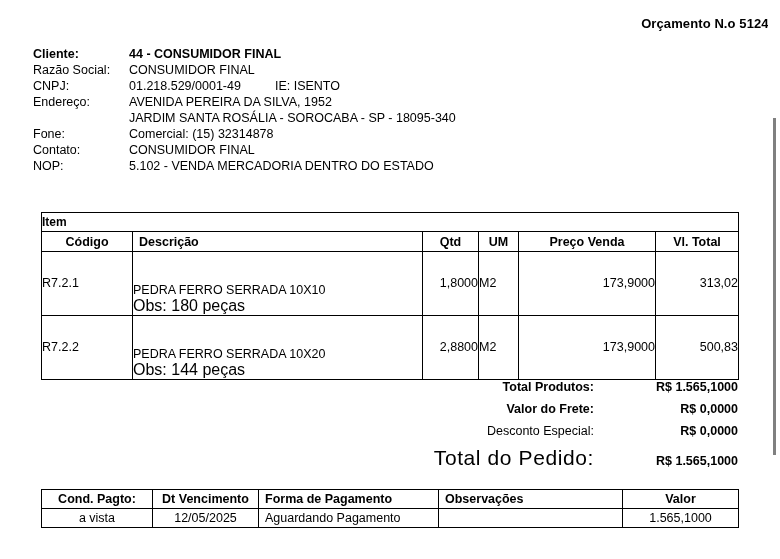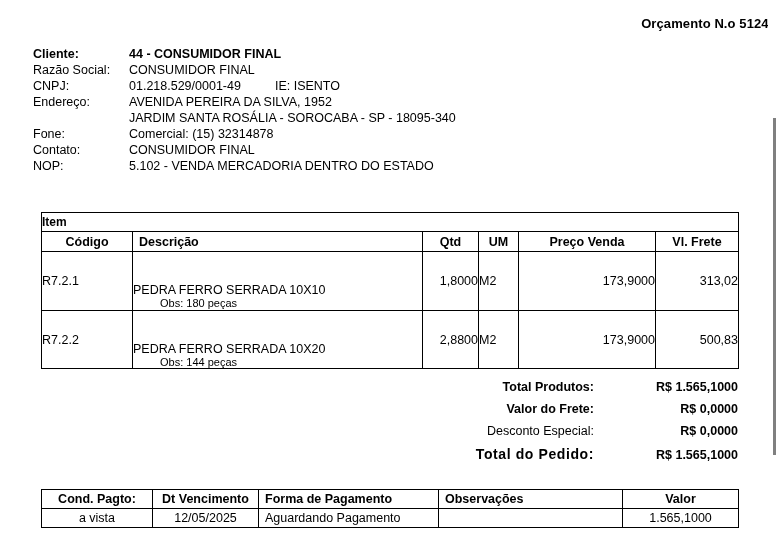"Vl. Frete" th { text: Frete -> Total }
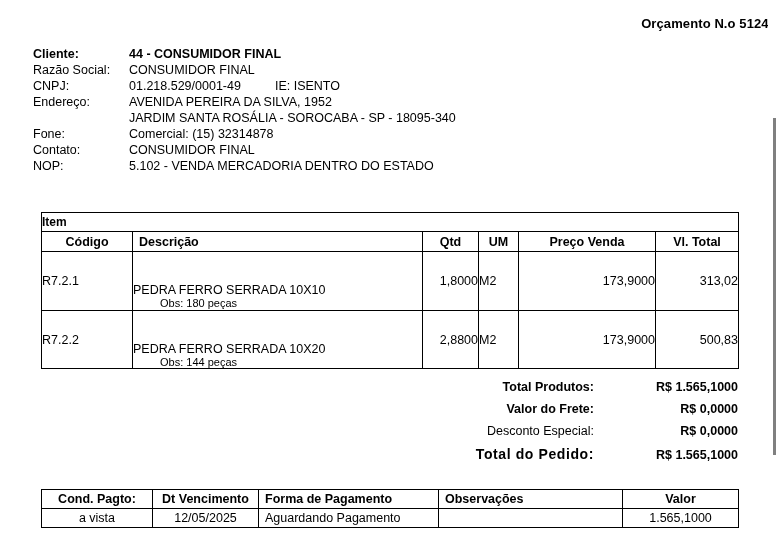"Obs: 180 peças" .cell-desc .desc-obs { font-size: 11px -> 16px; margin-left: 27px -> none }
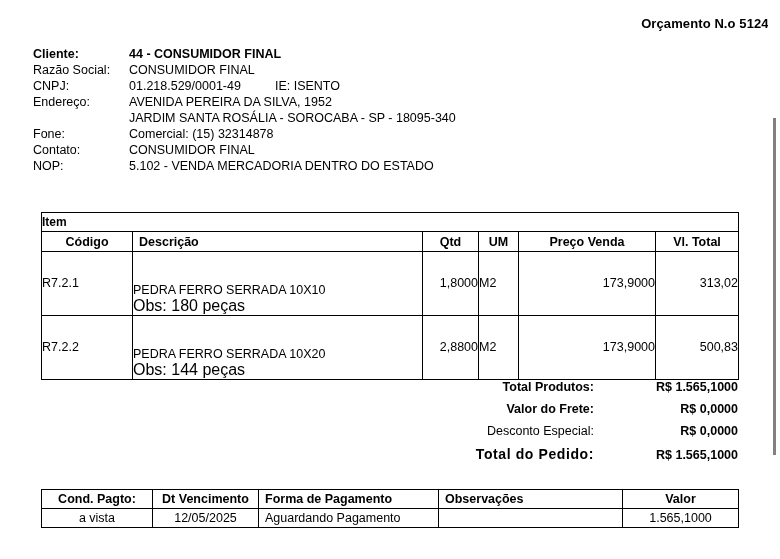"Total do Pedido:" .tot-row.grand .tot-label { font-size: 14px -> 21px; font-weight: bold -> normal }
